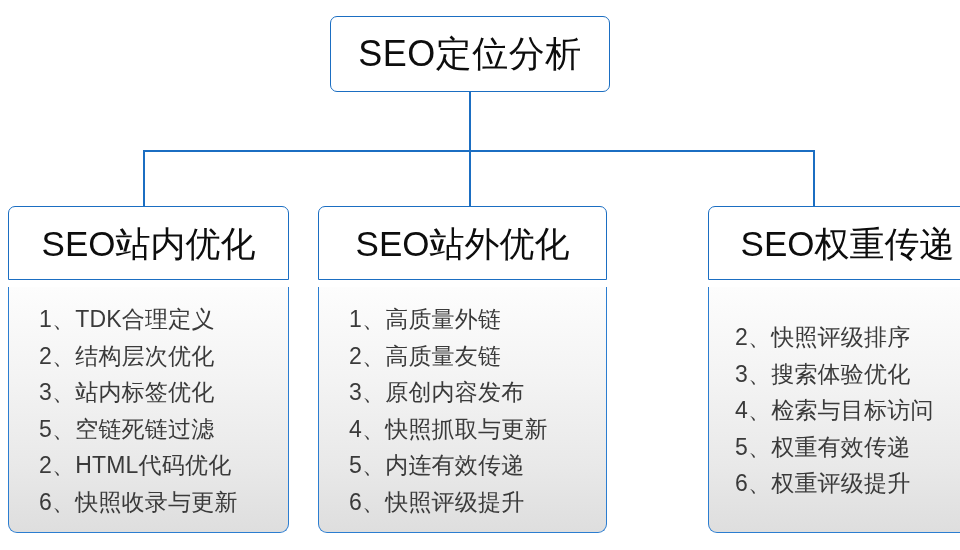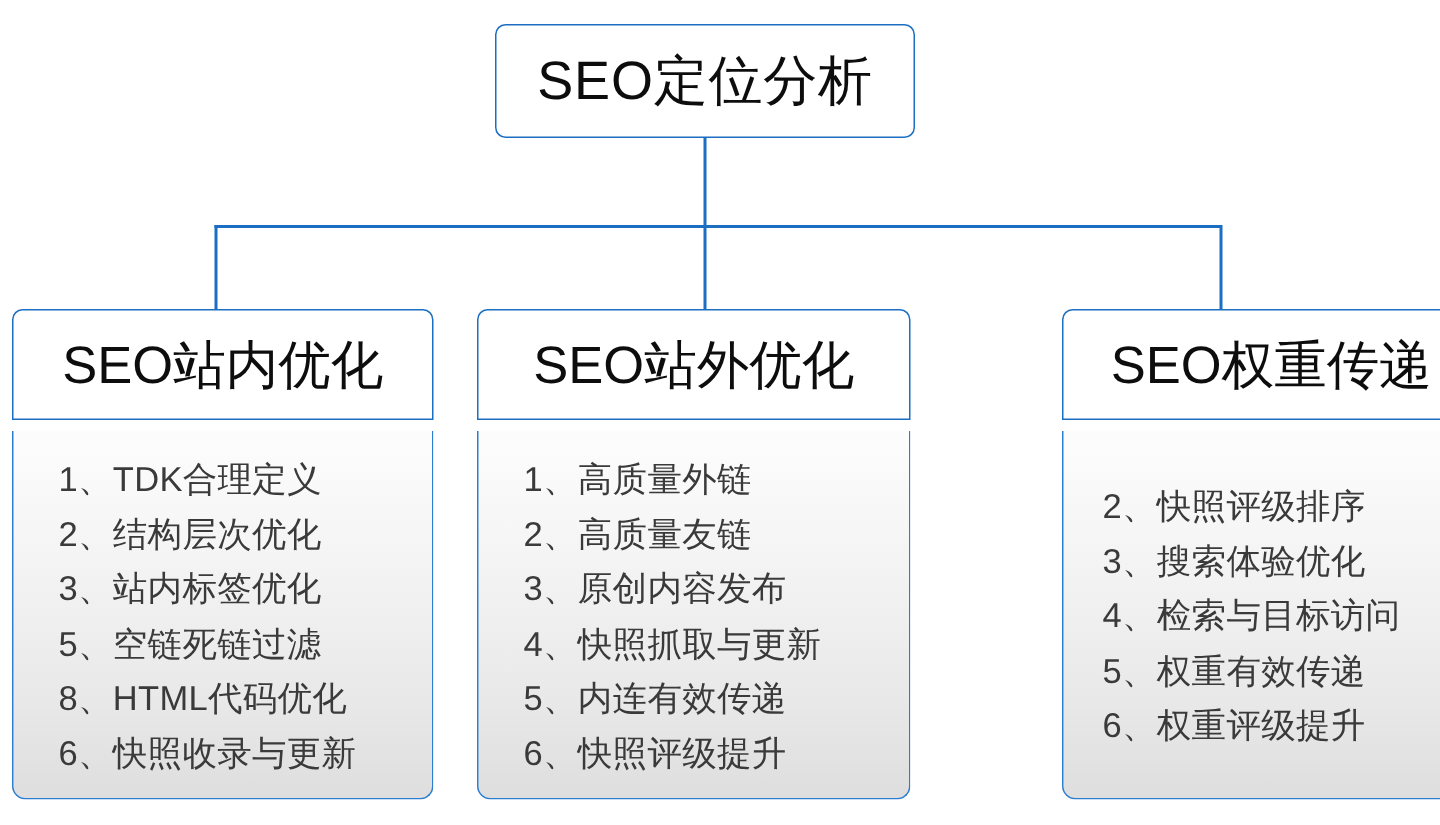"8、HTML代码优化" div.list-item { text: 8 -> 2 }
